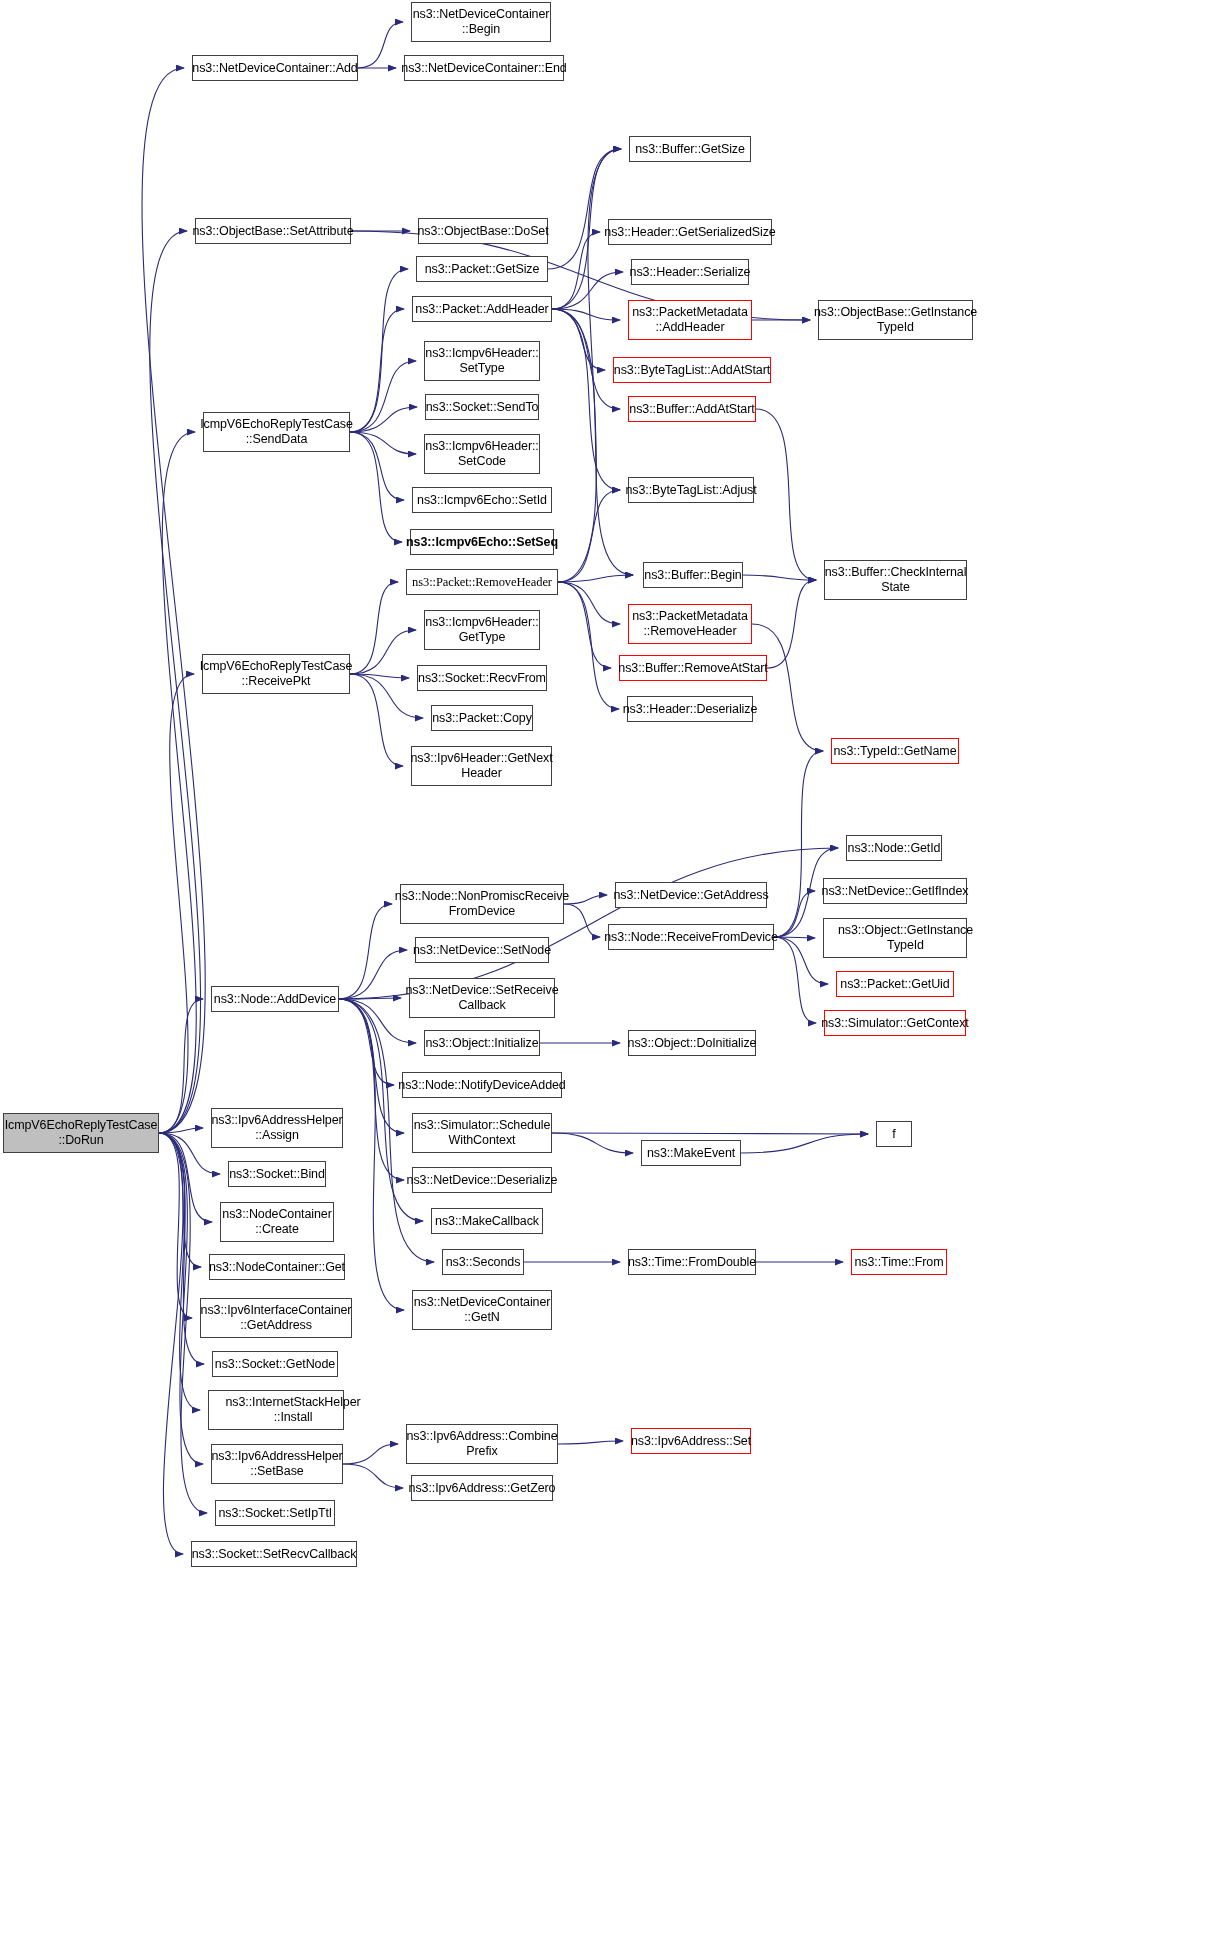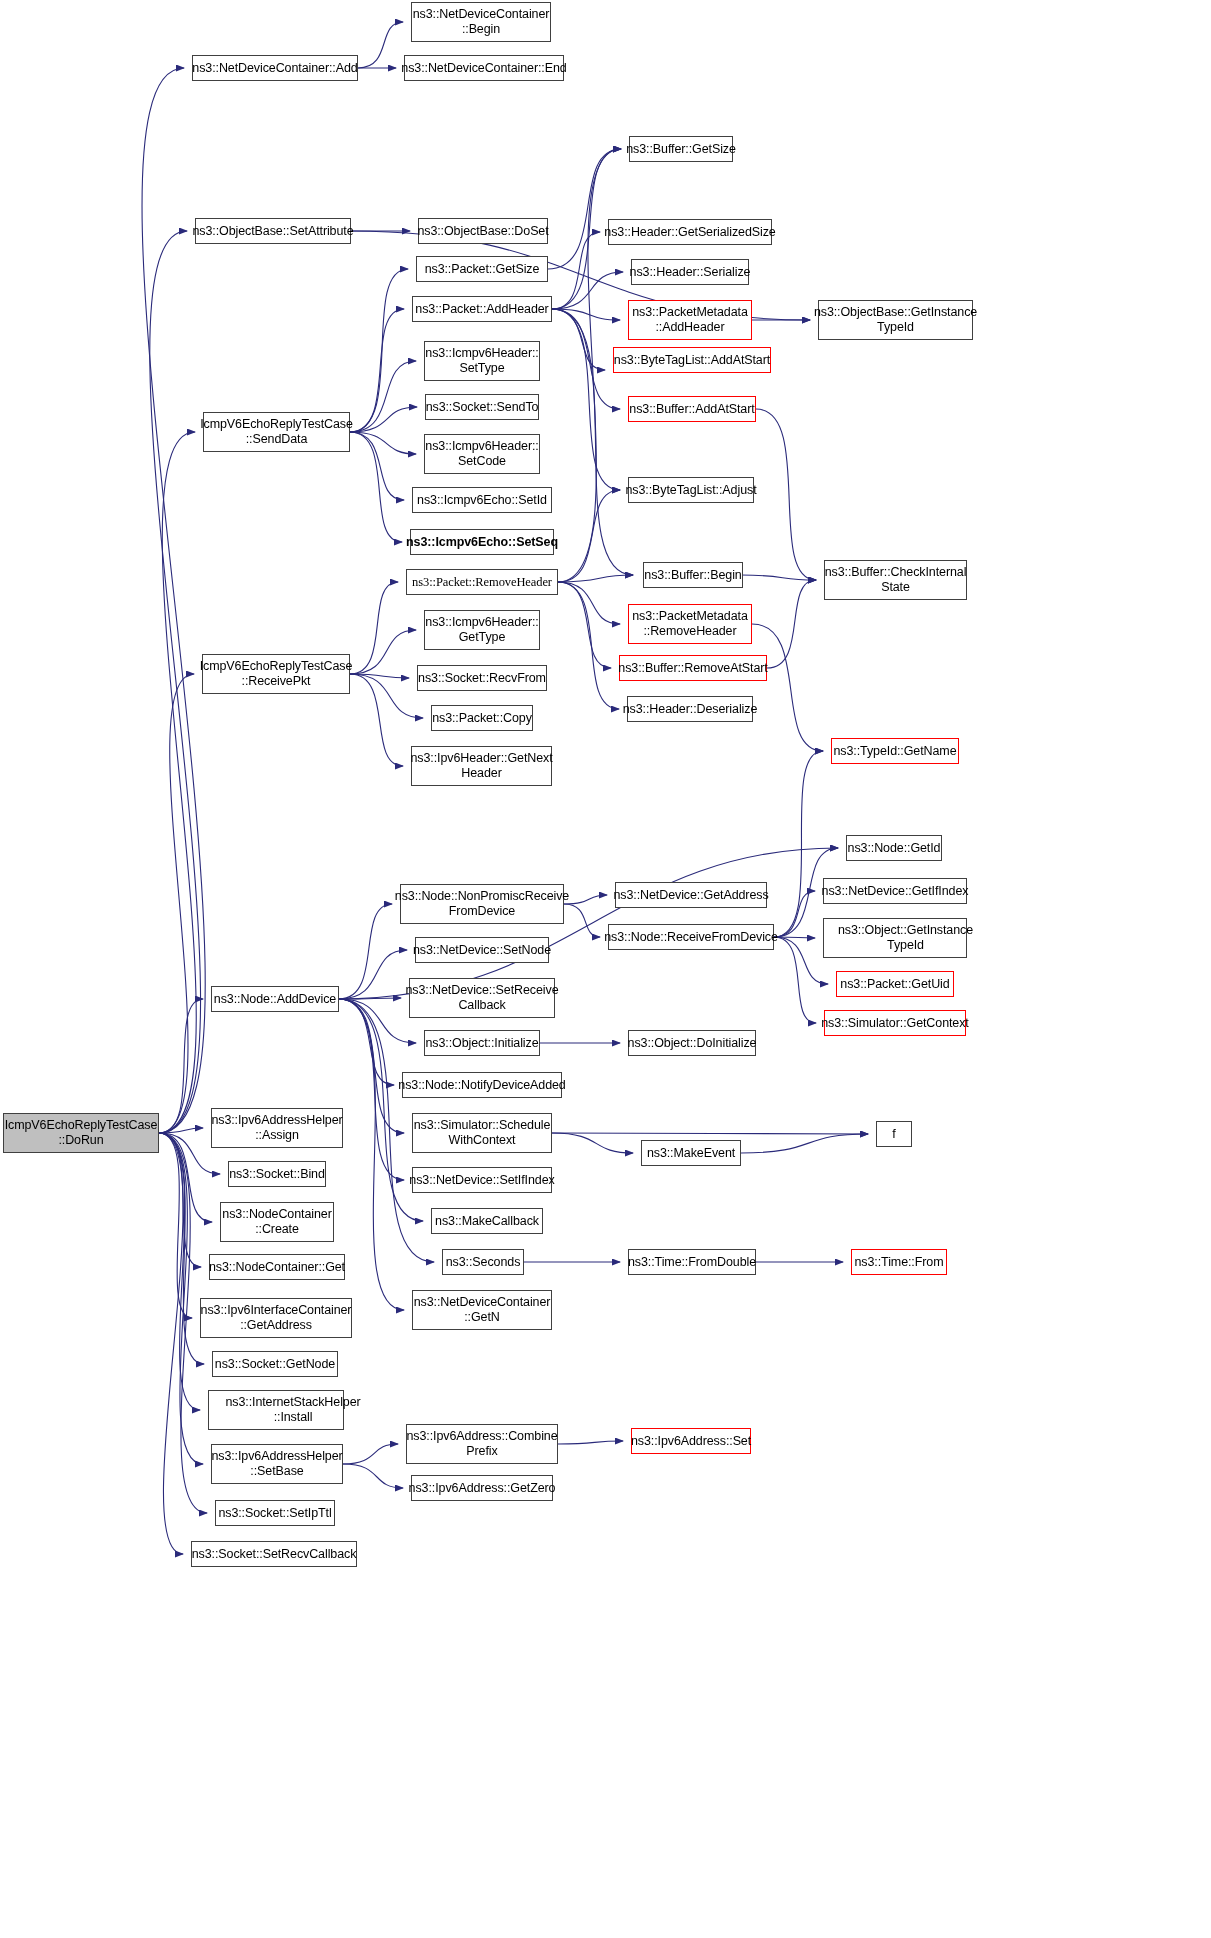"ns3::Buffer::GetSize" div.node { width: 104px -> 122px }
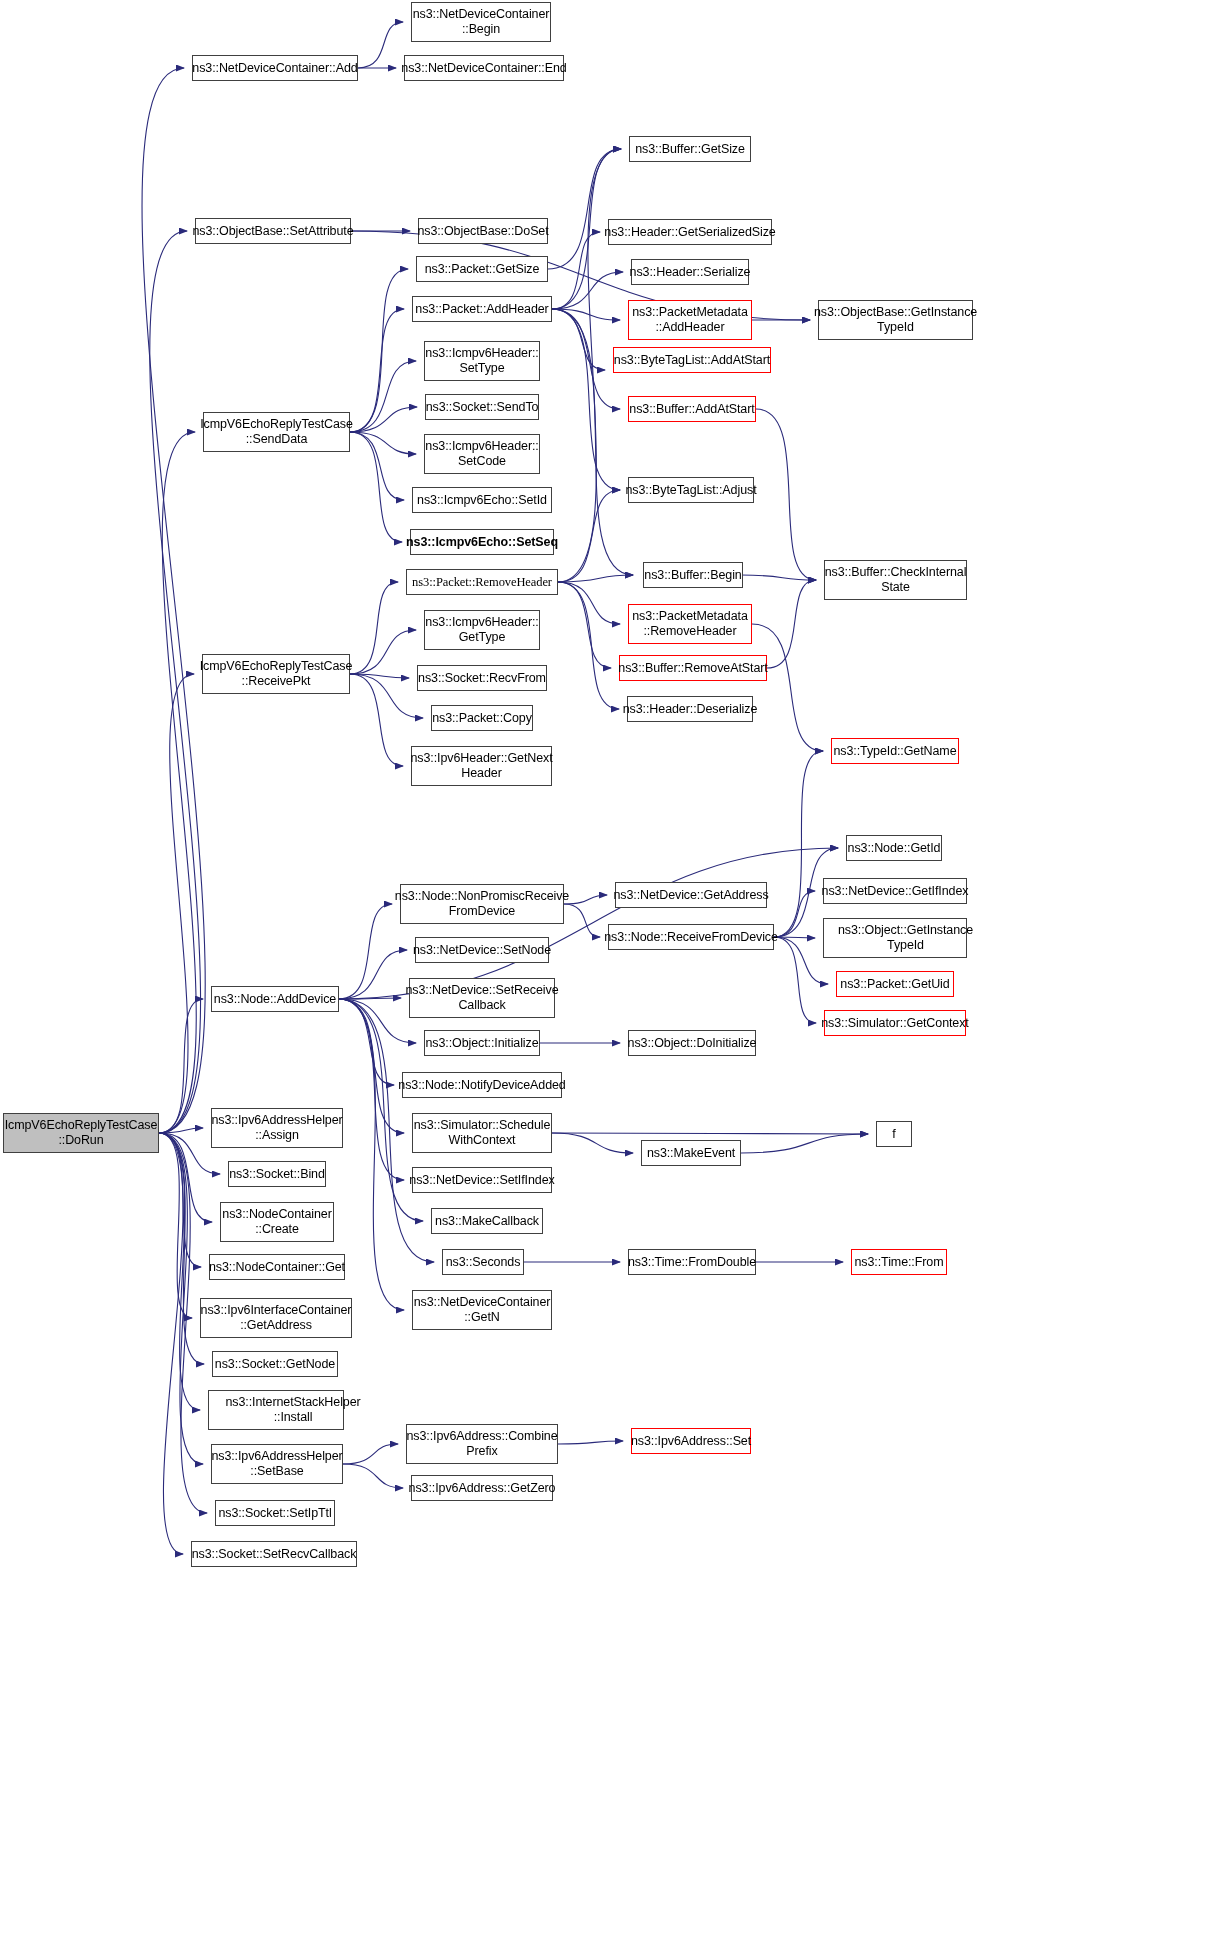"ns3::ByteTagList::AddAtStart" div.node { top: 347px -> 357px }
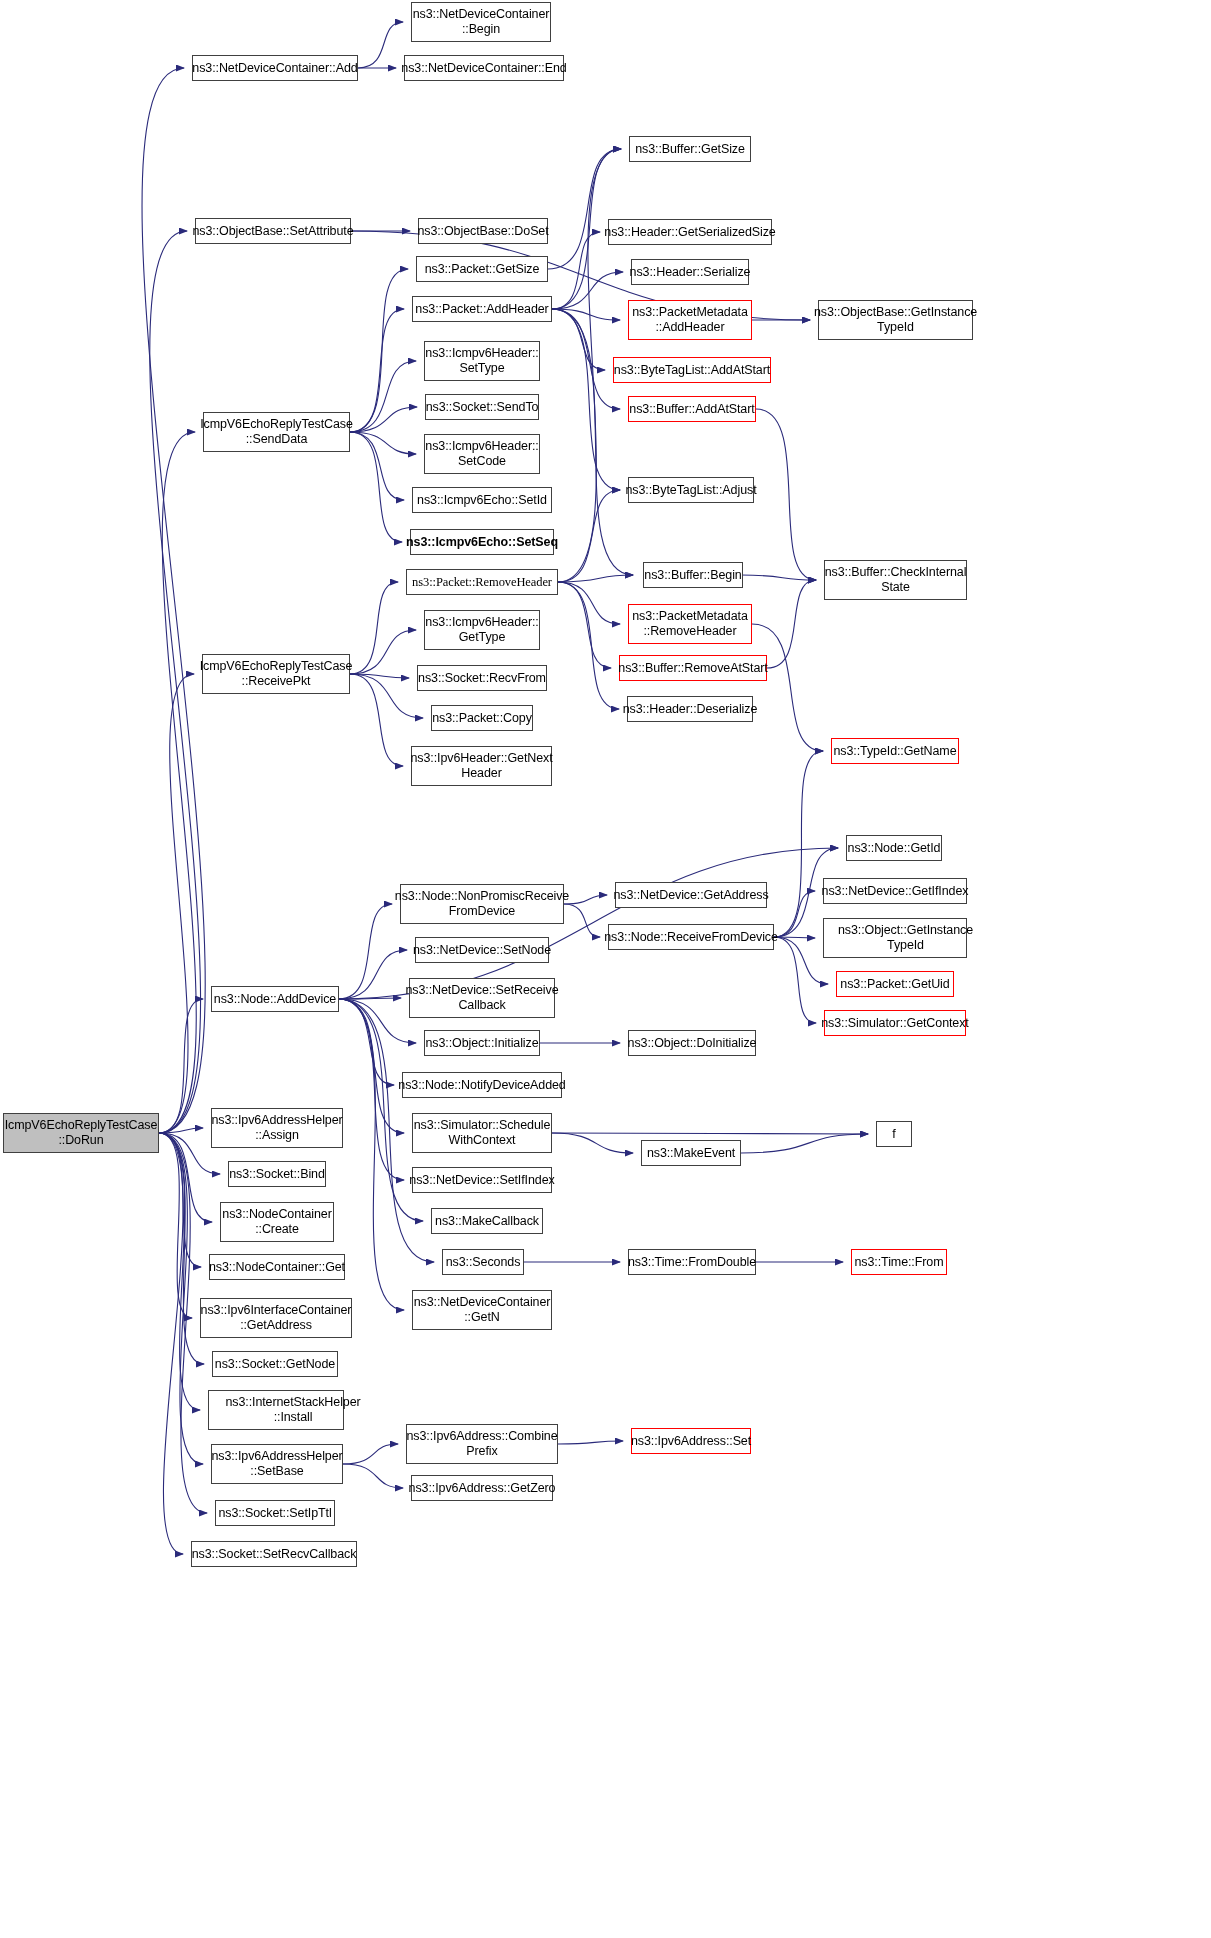"ns3::NetDevice::SetIfIndex" div.node { text: ns3::NetDevice::SetIfIndex -> ns3::NetDevice::Deserialize }
